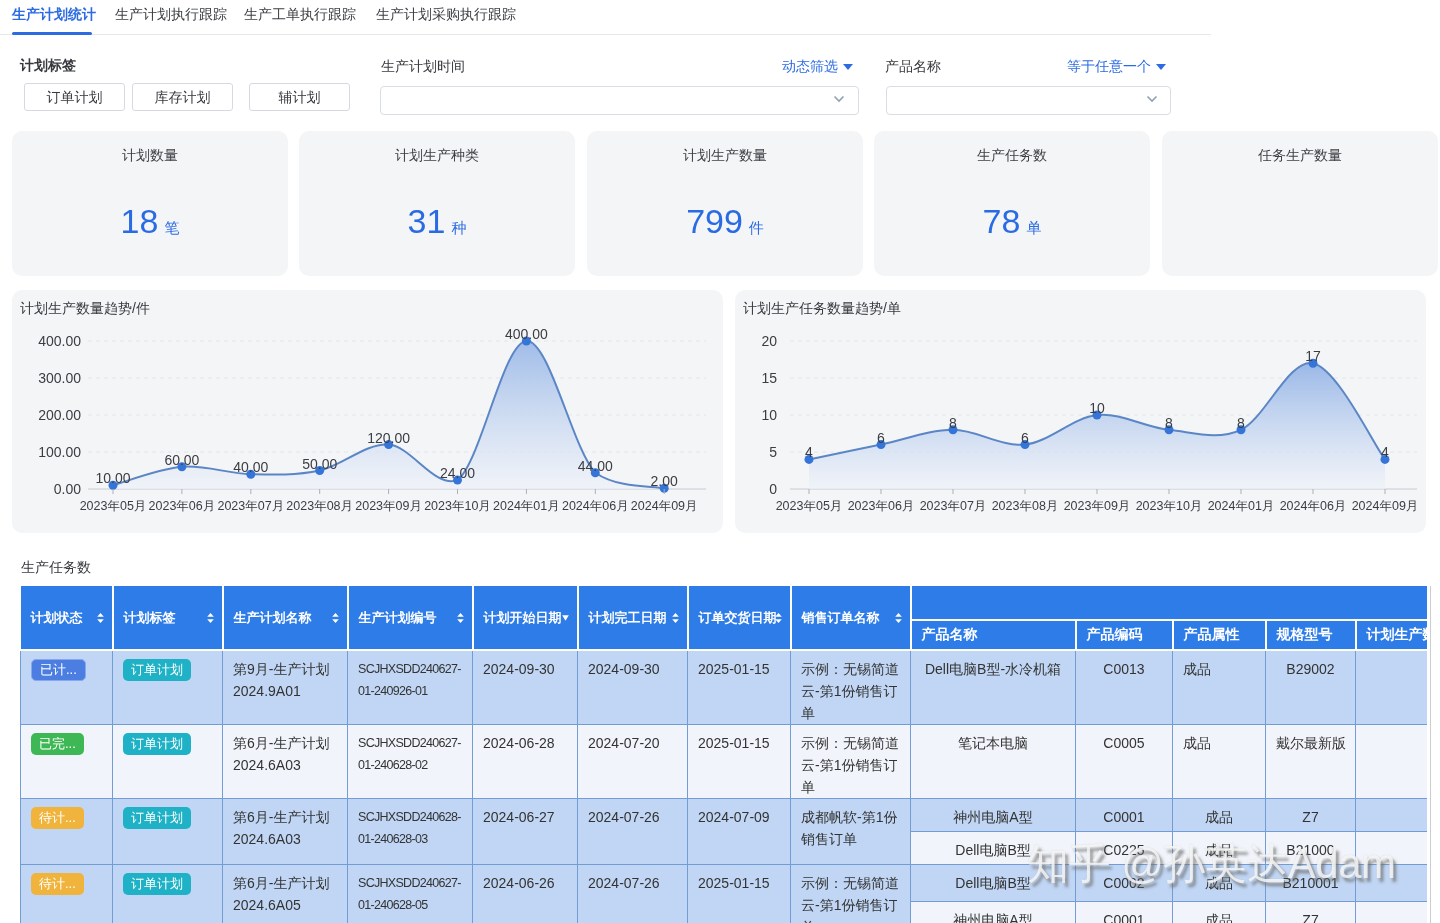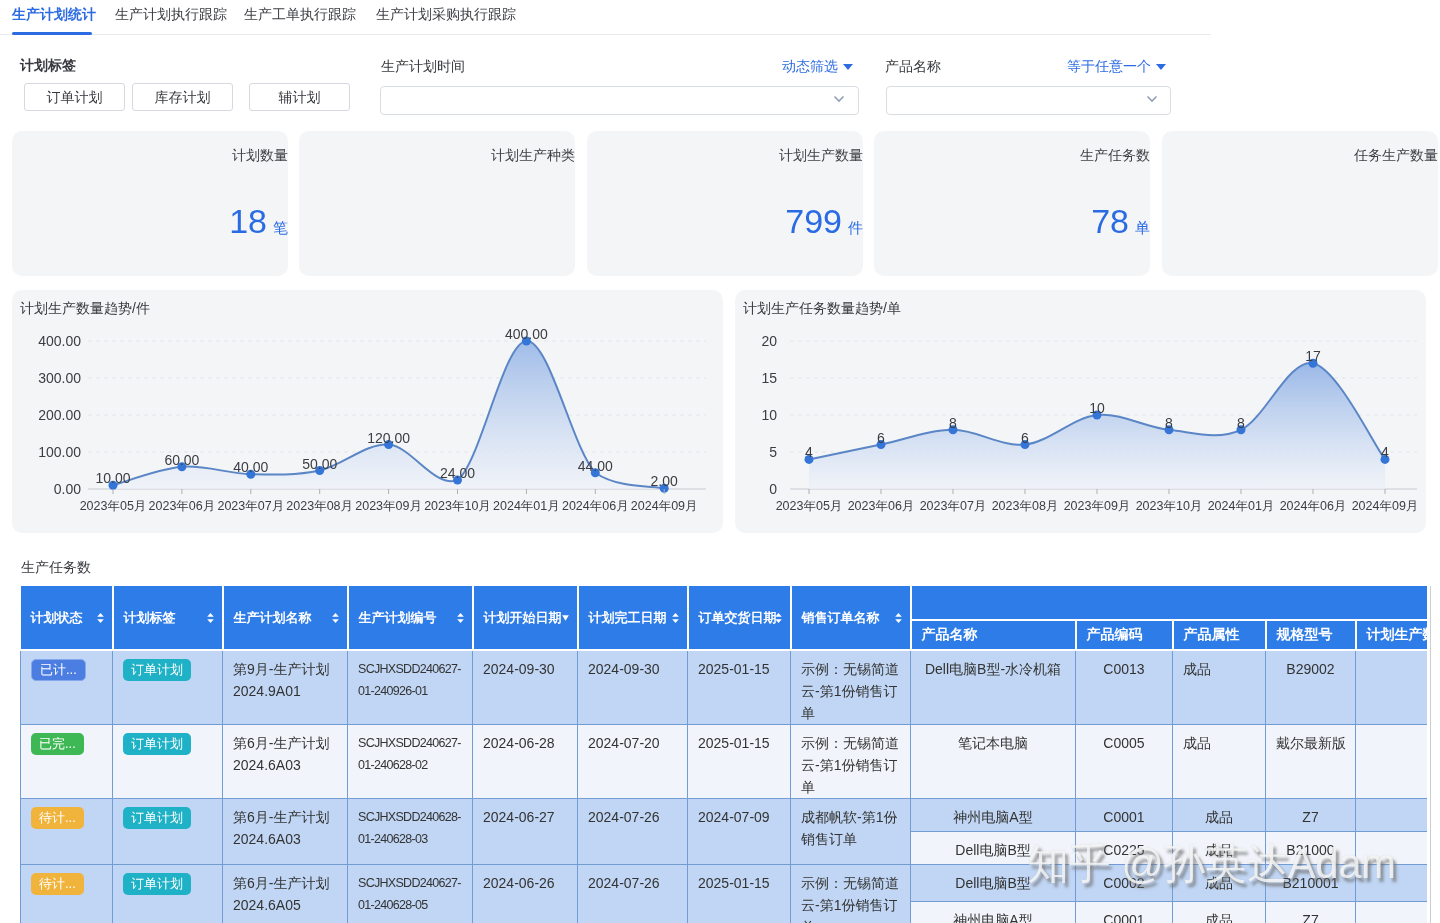"计划数量" .card { text-align: right -> center }
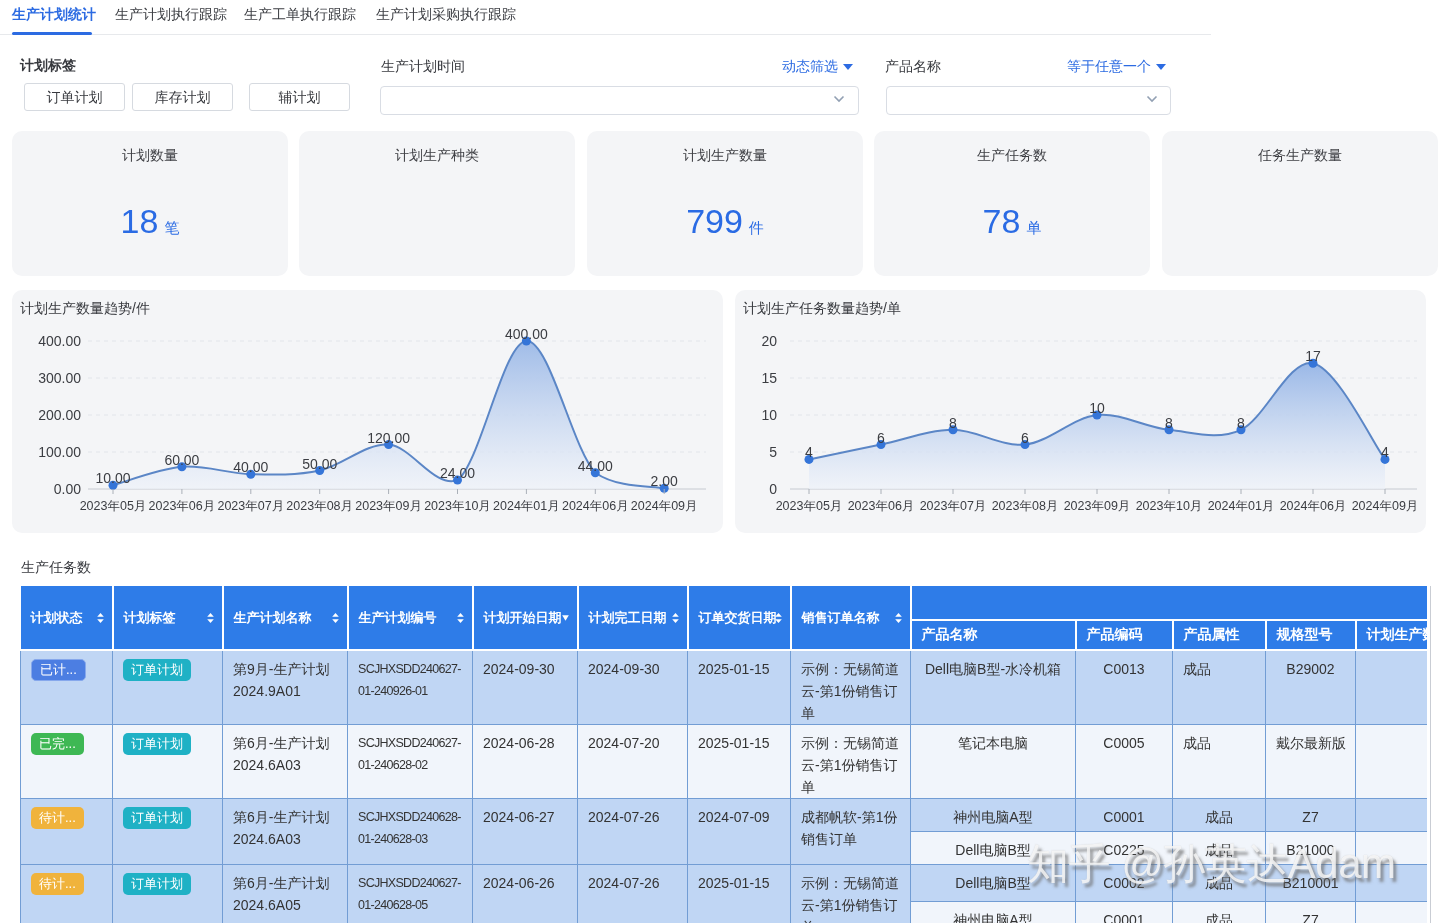"31 种" div.n { html: none -> <div>31<span>种</span></div> }
